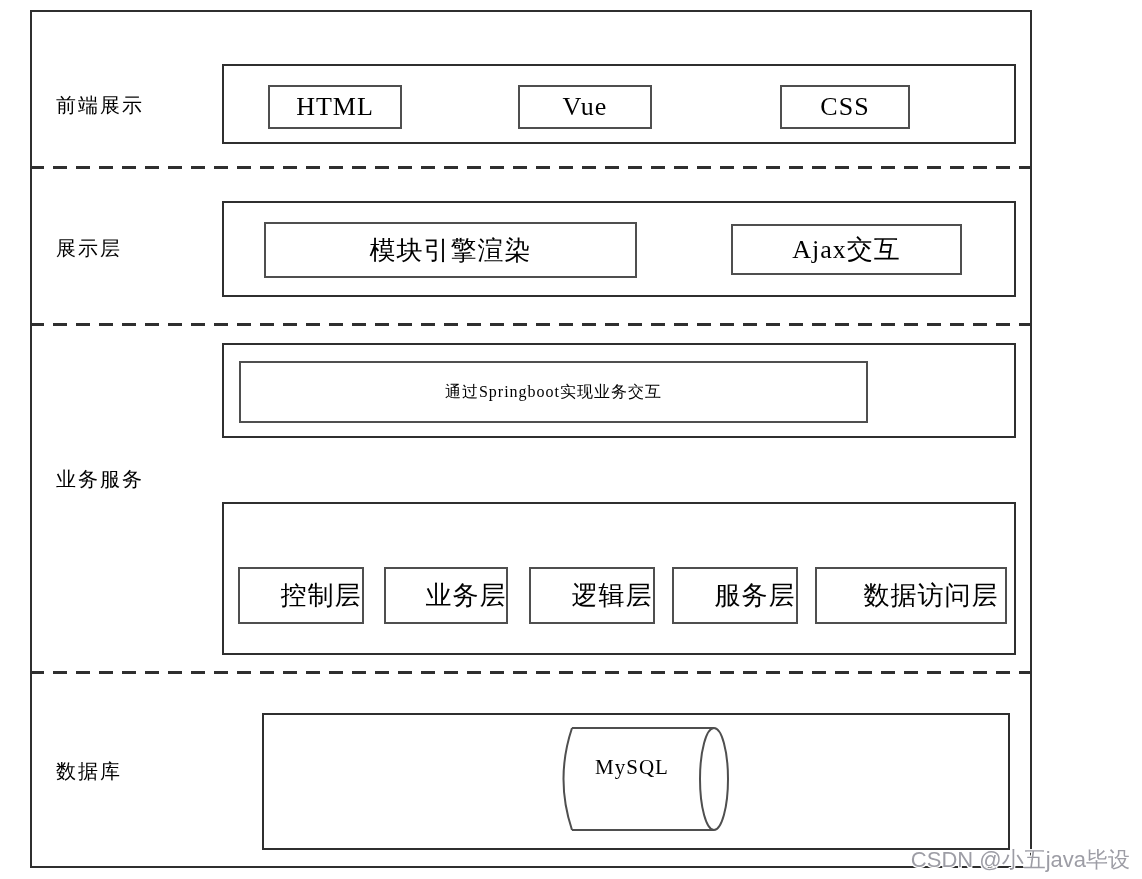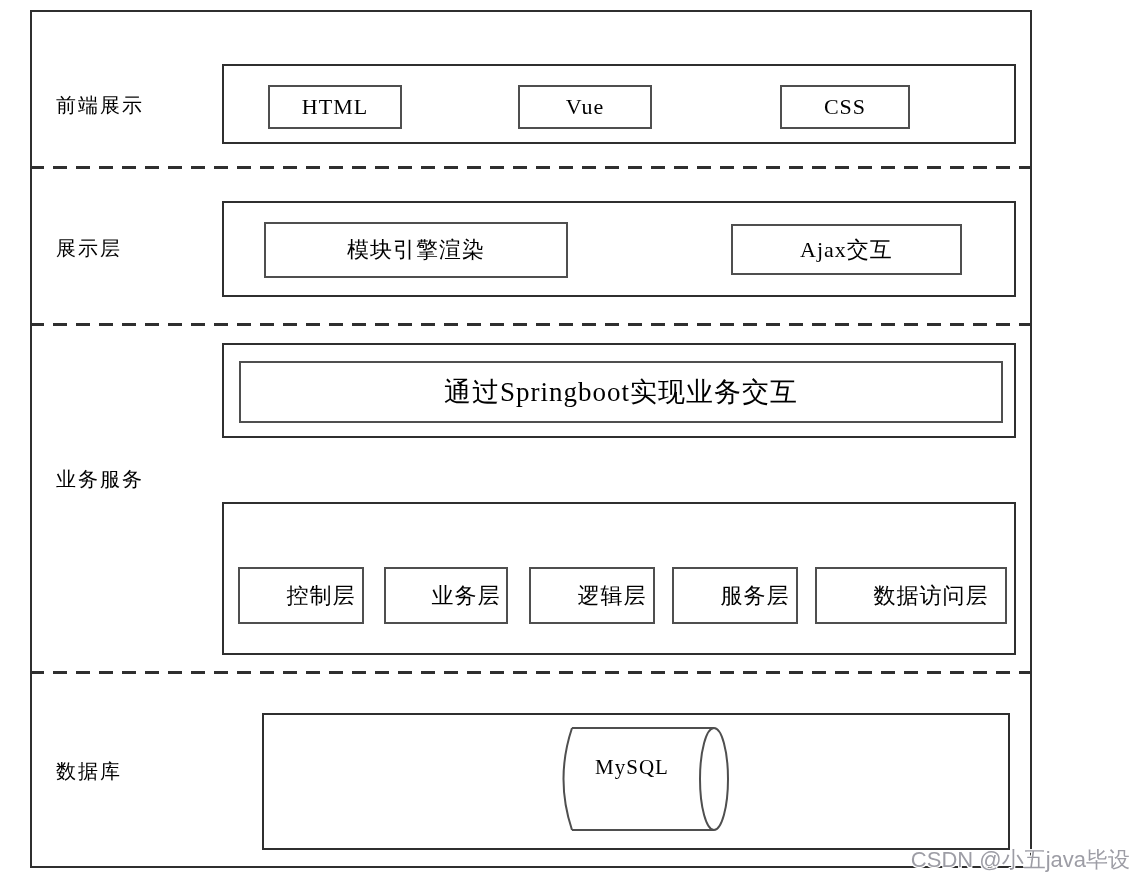"HTML" .box { font-size: 22px -> 26px }
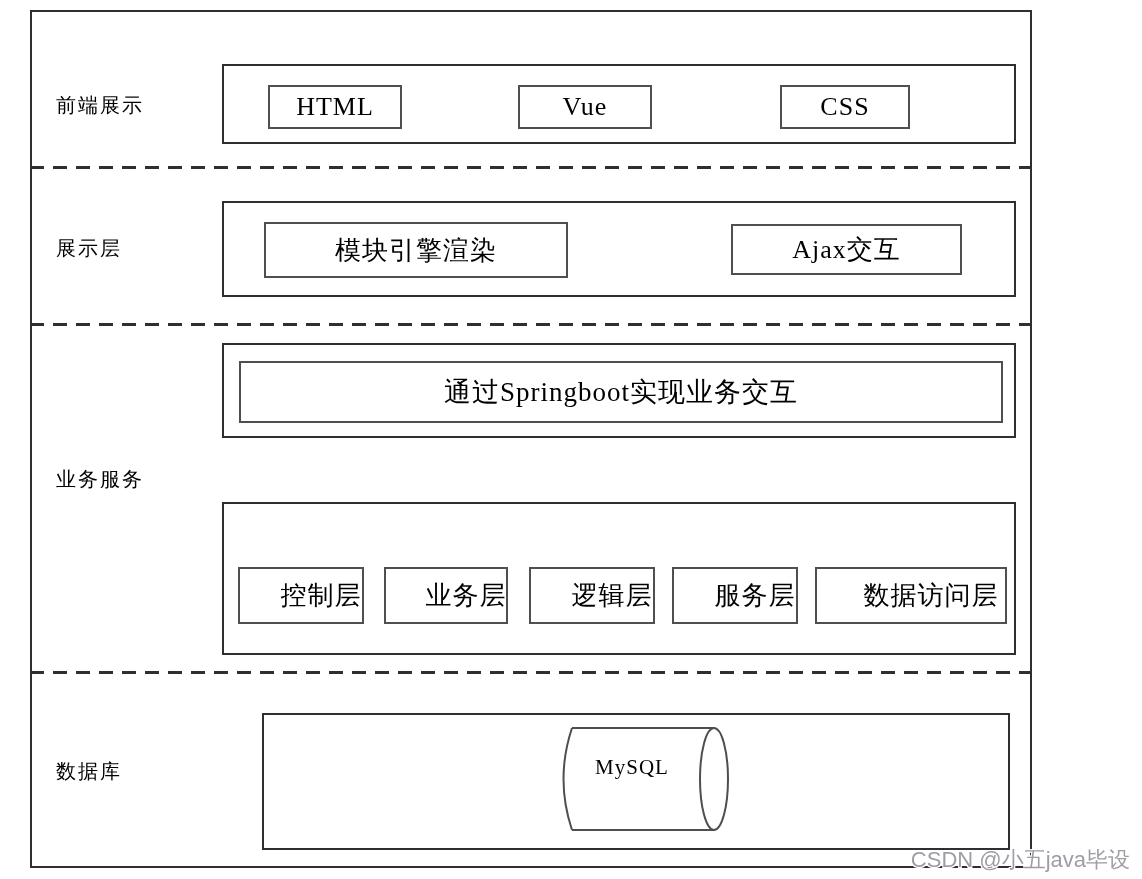"模块引擎渲染" .b-engine { width: 304px -> 373px }
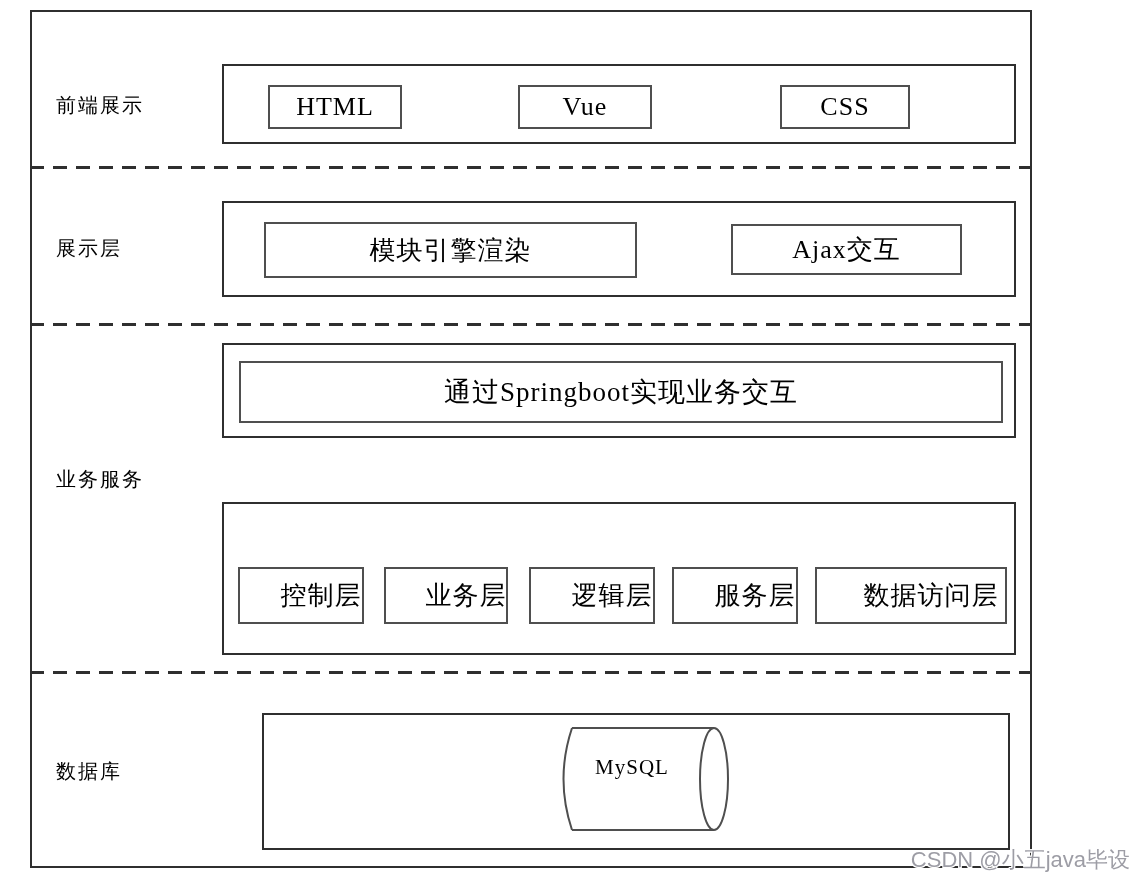"通过Springboot实现业务交互" .b-springboot { font-size: 27px -> 16px; width: 764px -> 629px }
